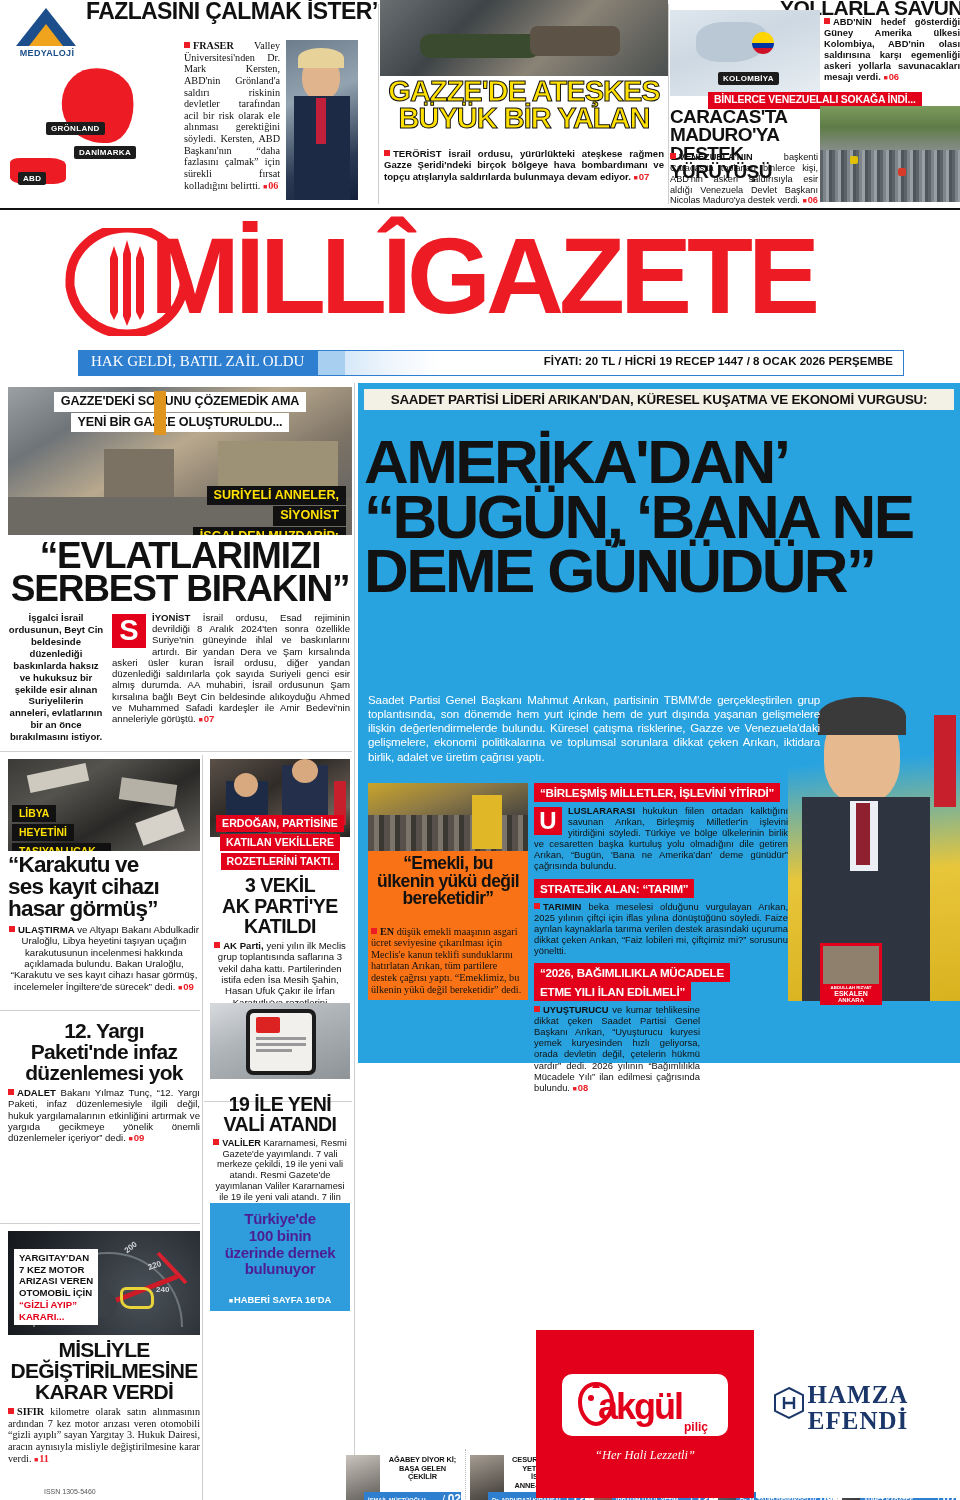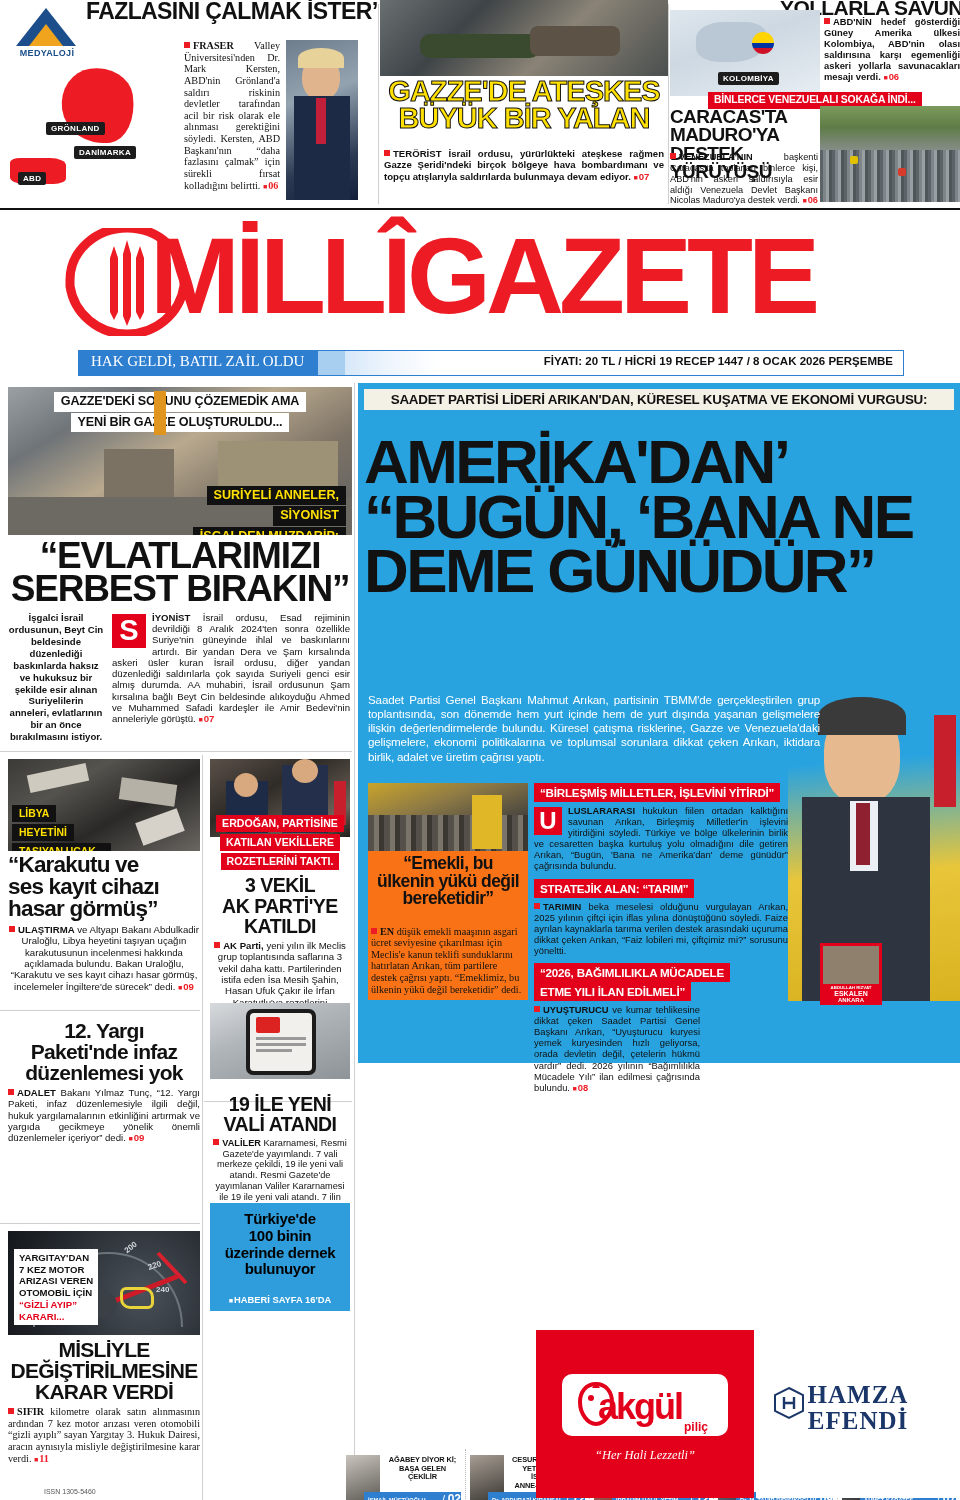"Türkiye'de" div { color: #000000 -> #4c1d95 }
